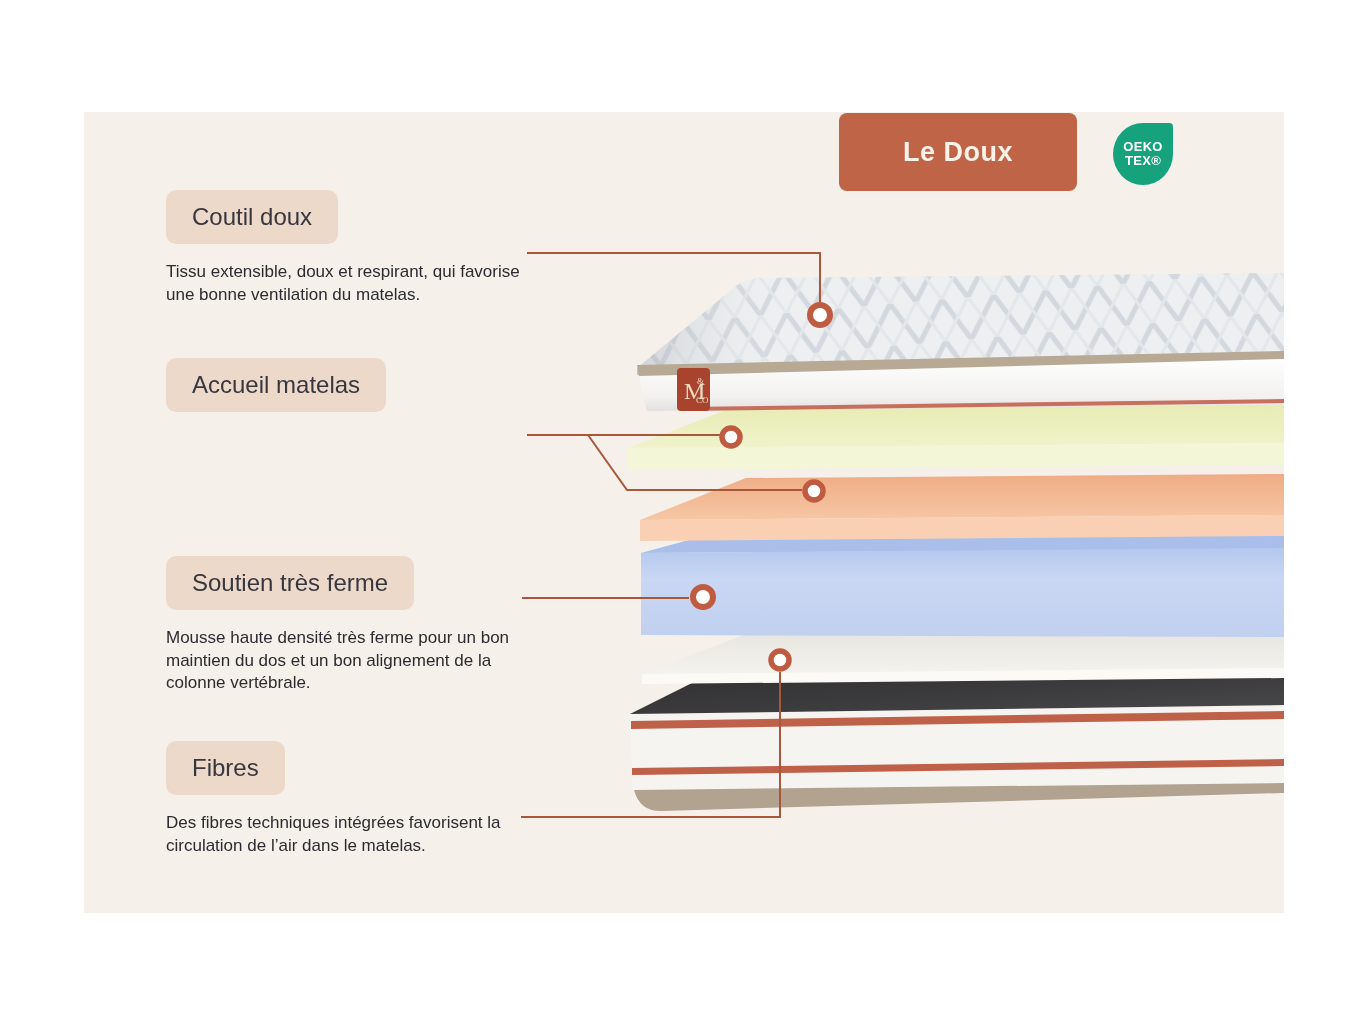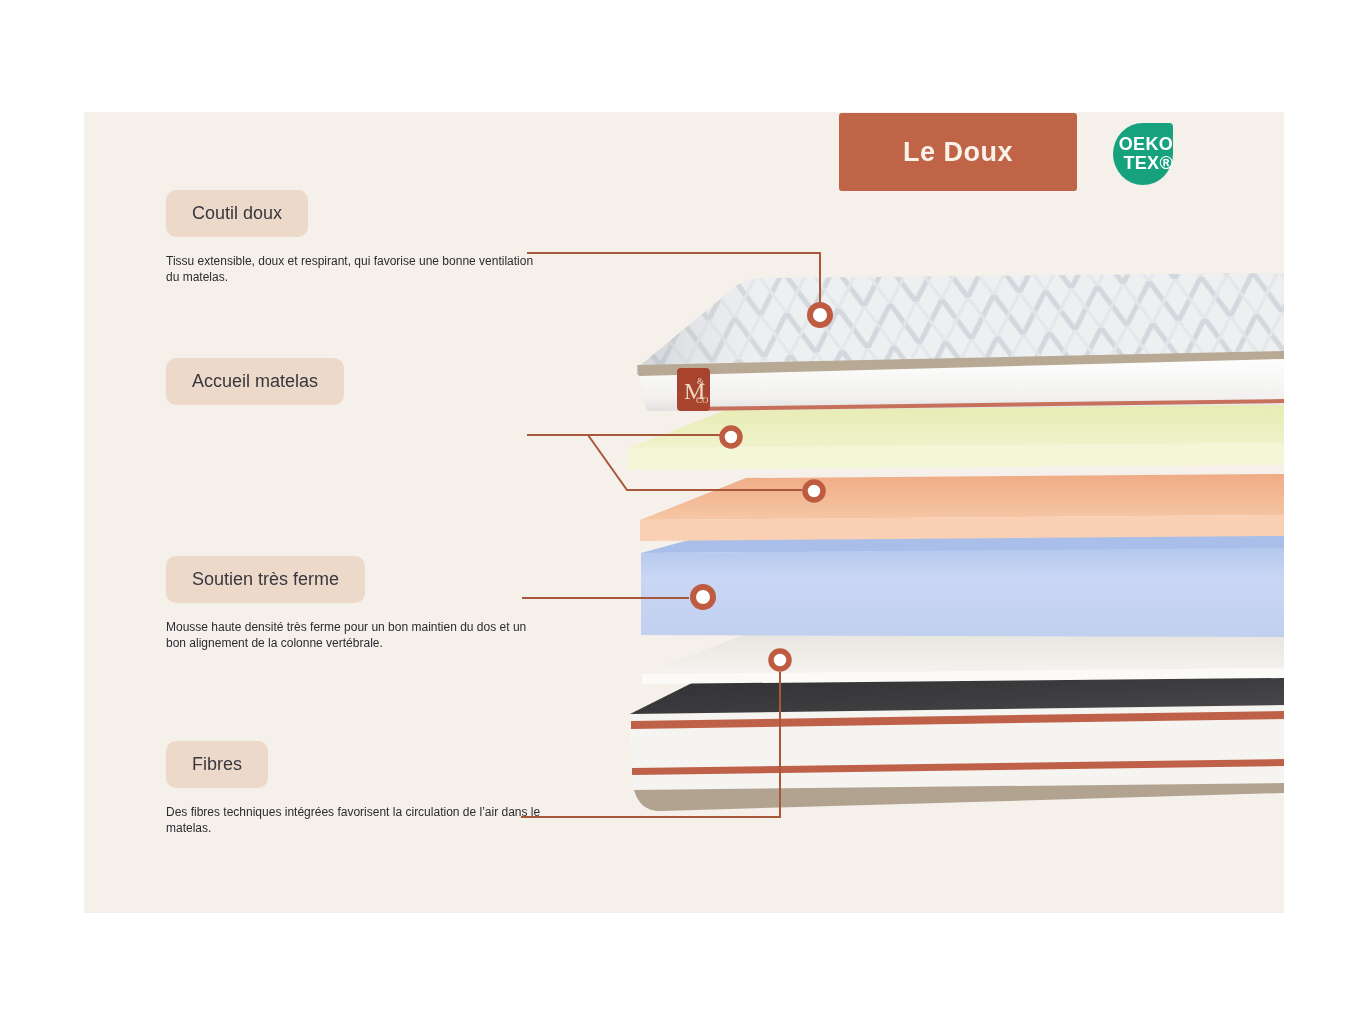"Le Doux" .product-badge { border-radius: 3px -> 8px }
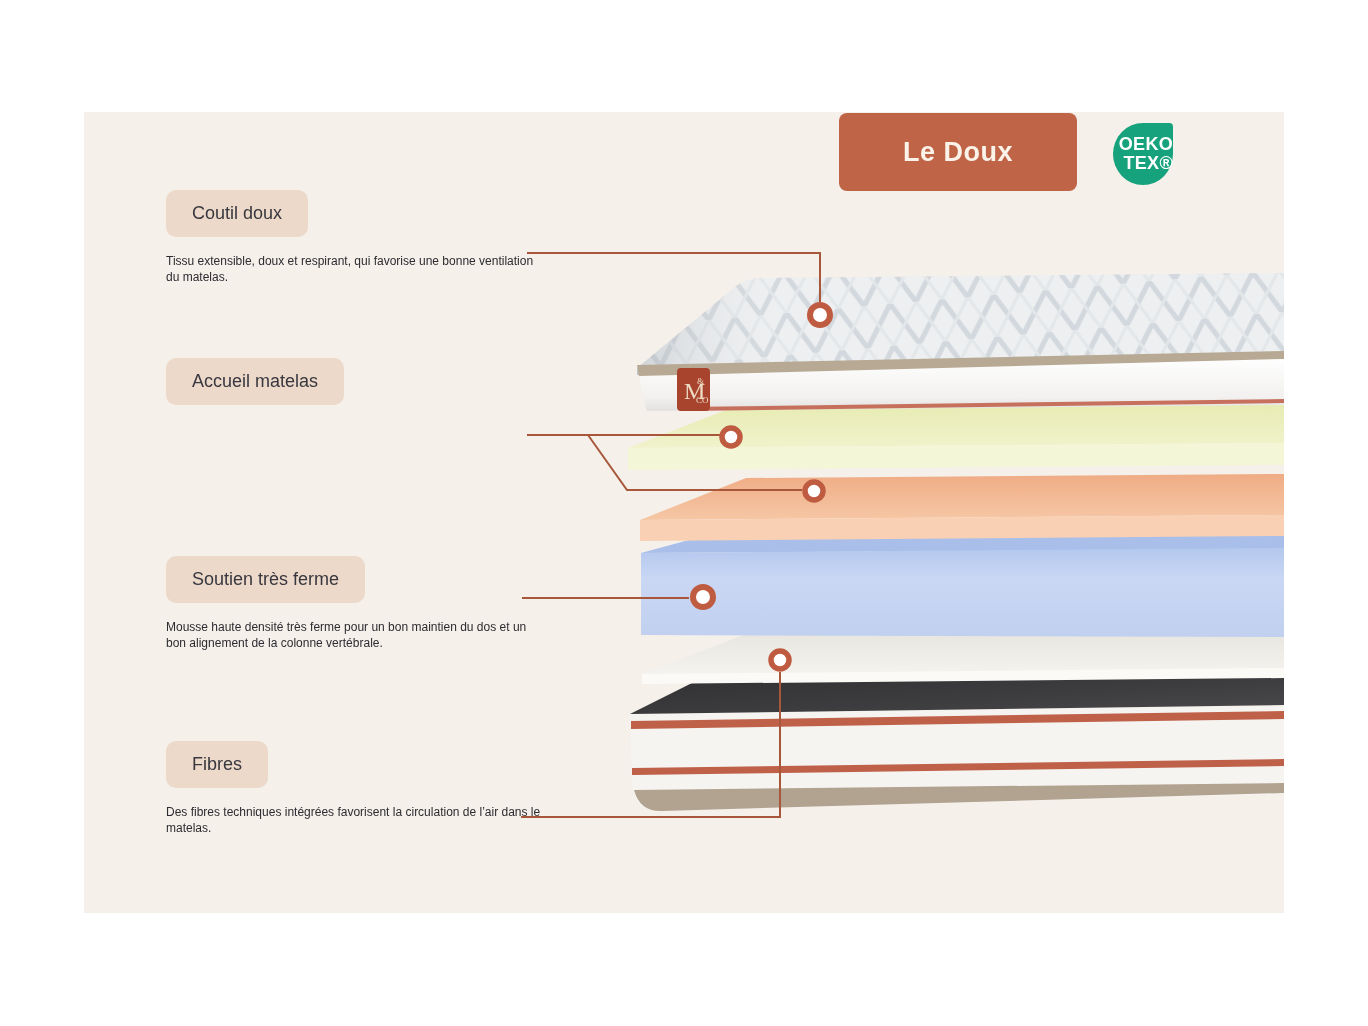"OEKO" .oeko { align-items: flex-end -> center; font-size: 18px -> 13px }
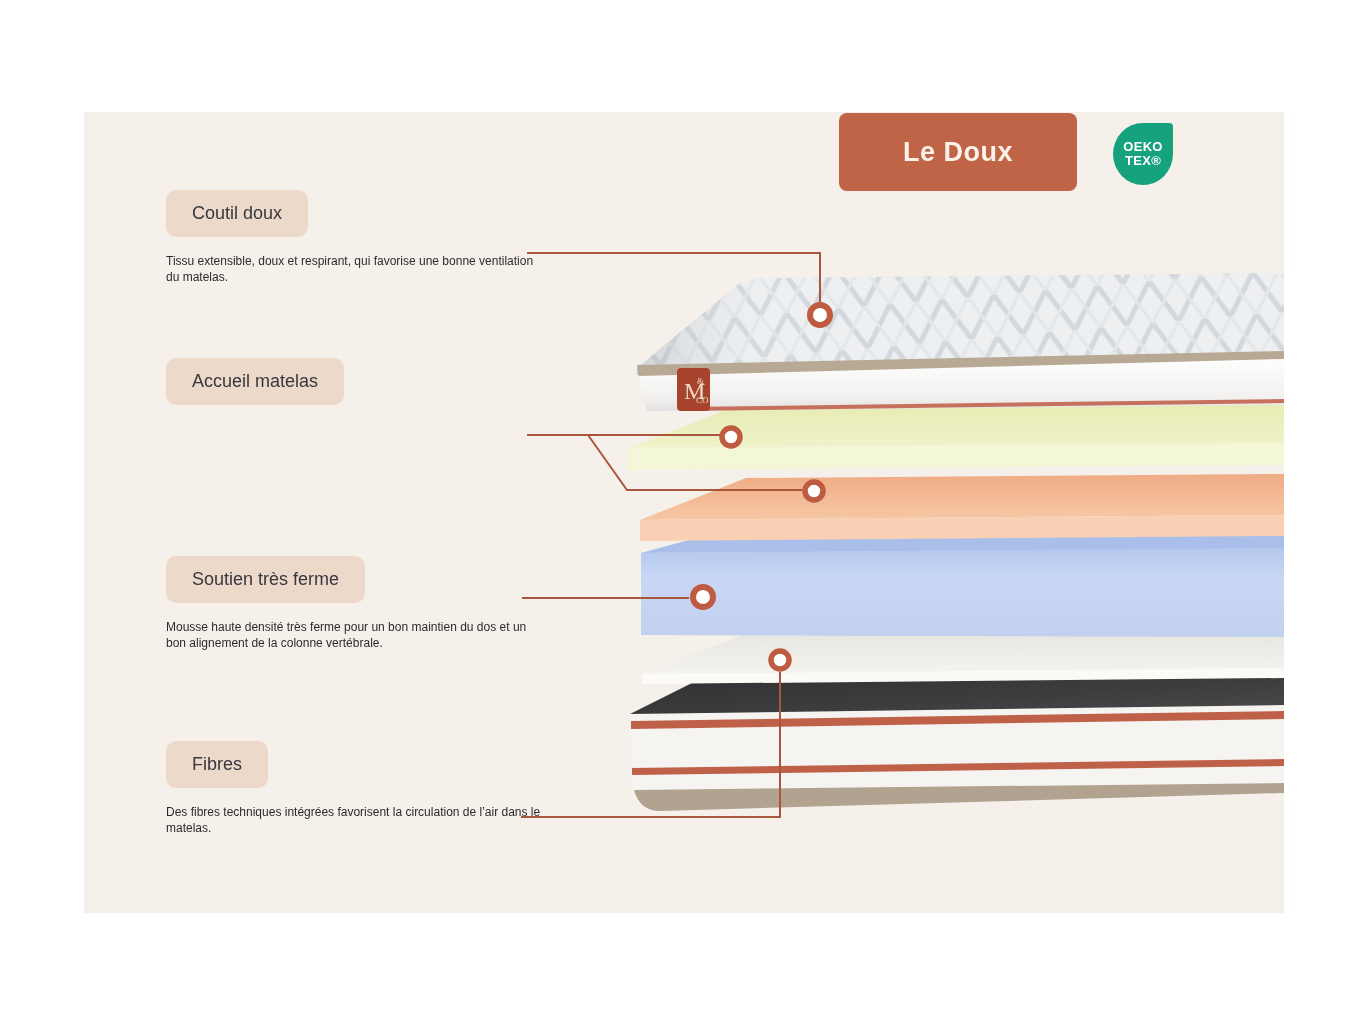"Coutil doux" .annotation .pill { font-size: 18px -> 24px }
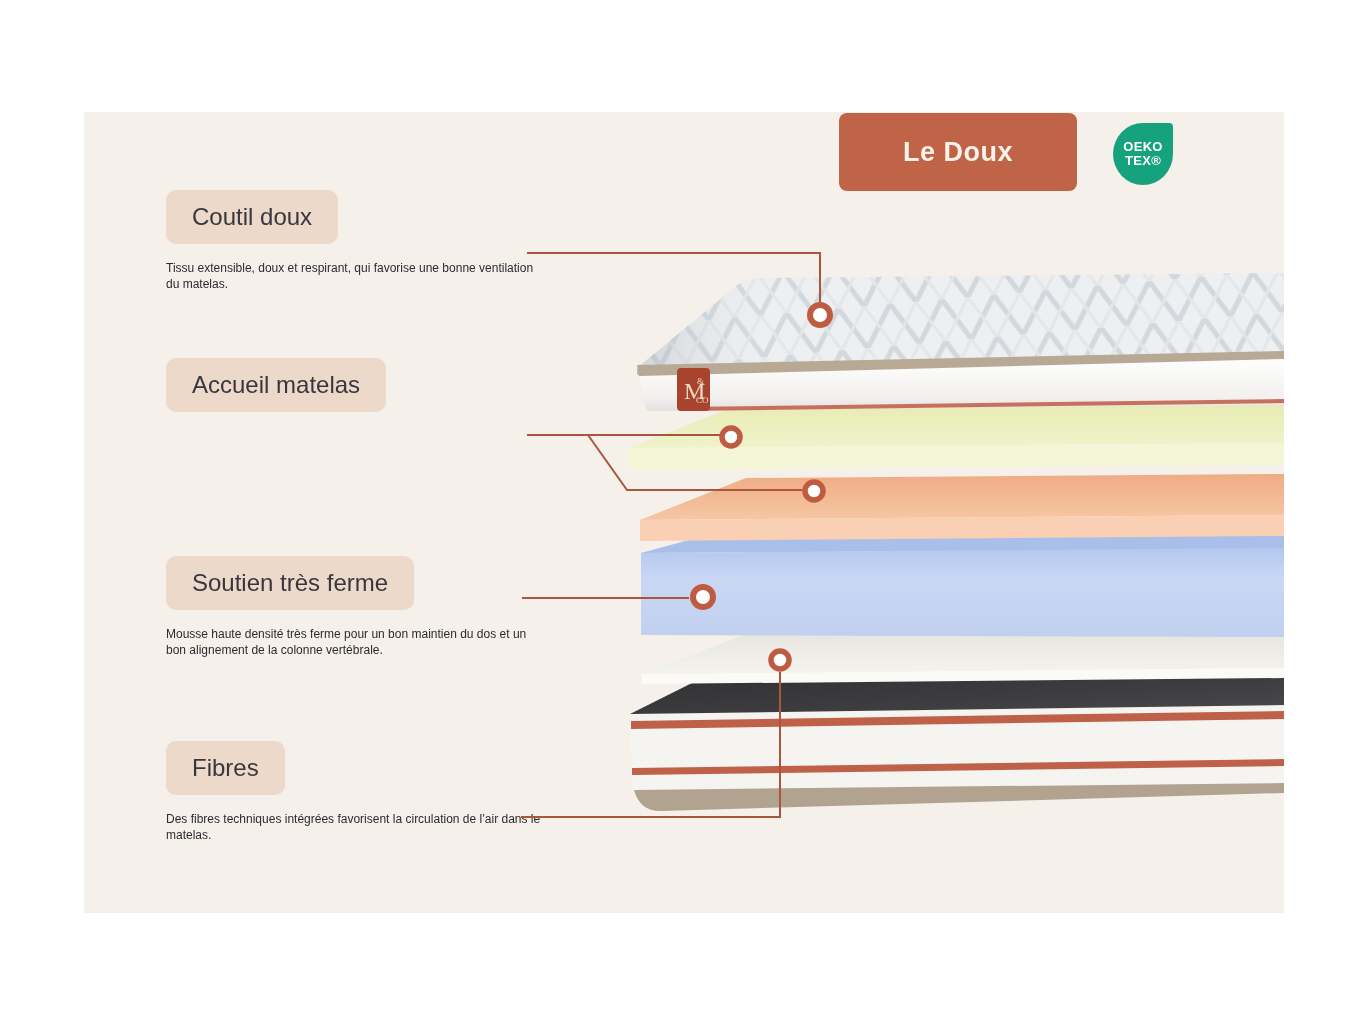"Tissu extensible, doux et respirant," .annotation p { font-size: 12px -> 17px }
